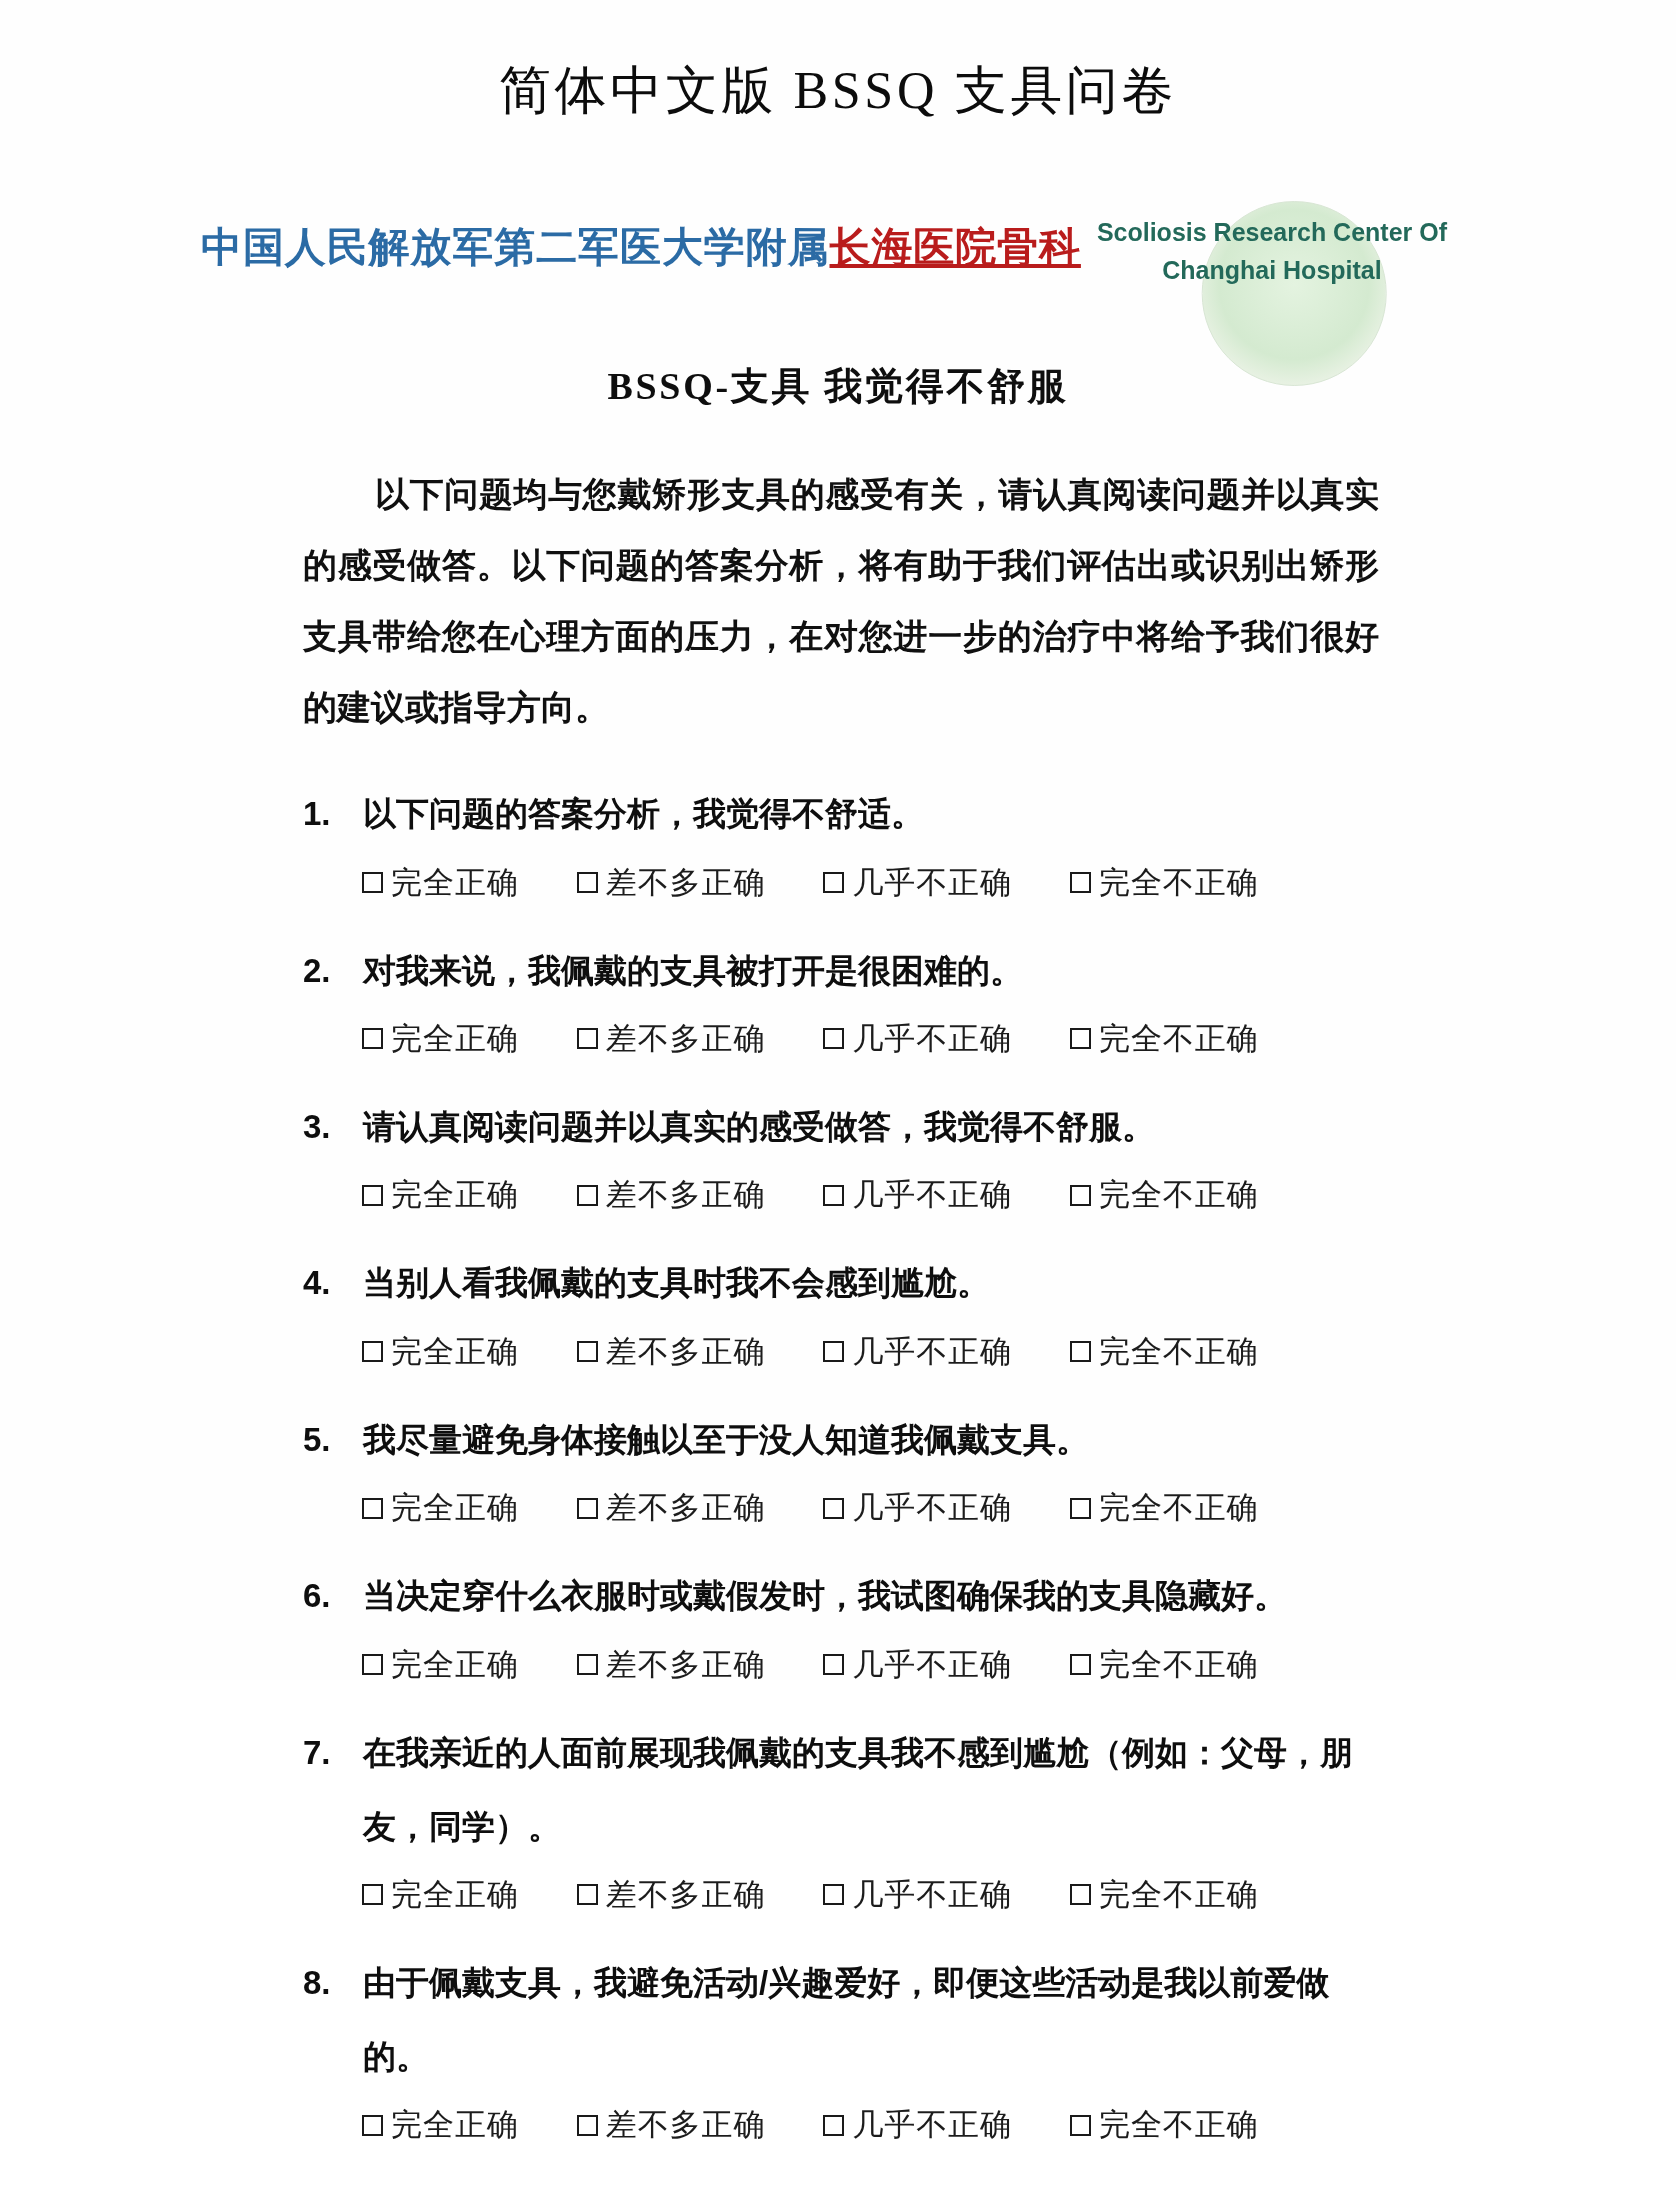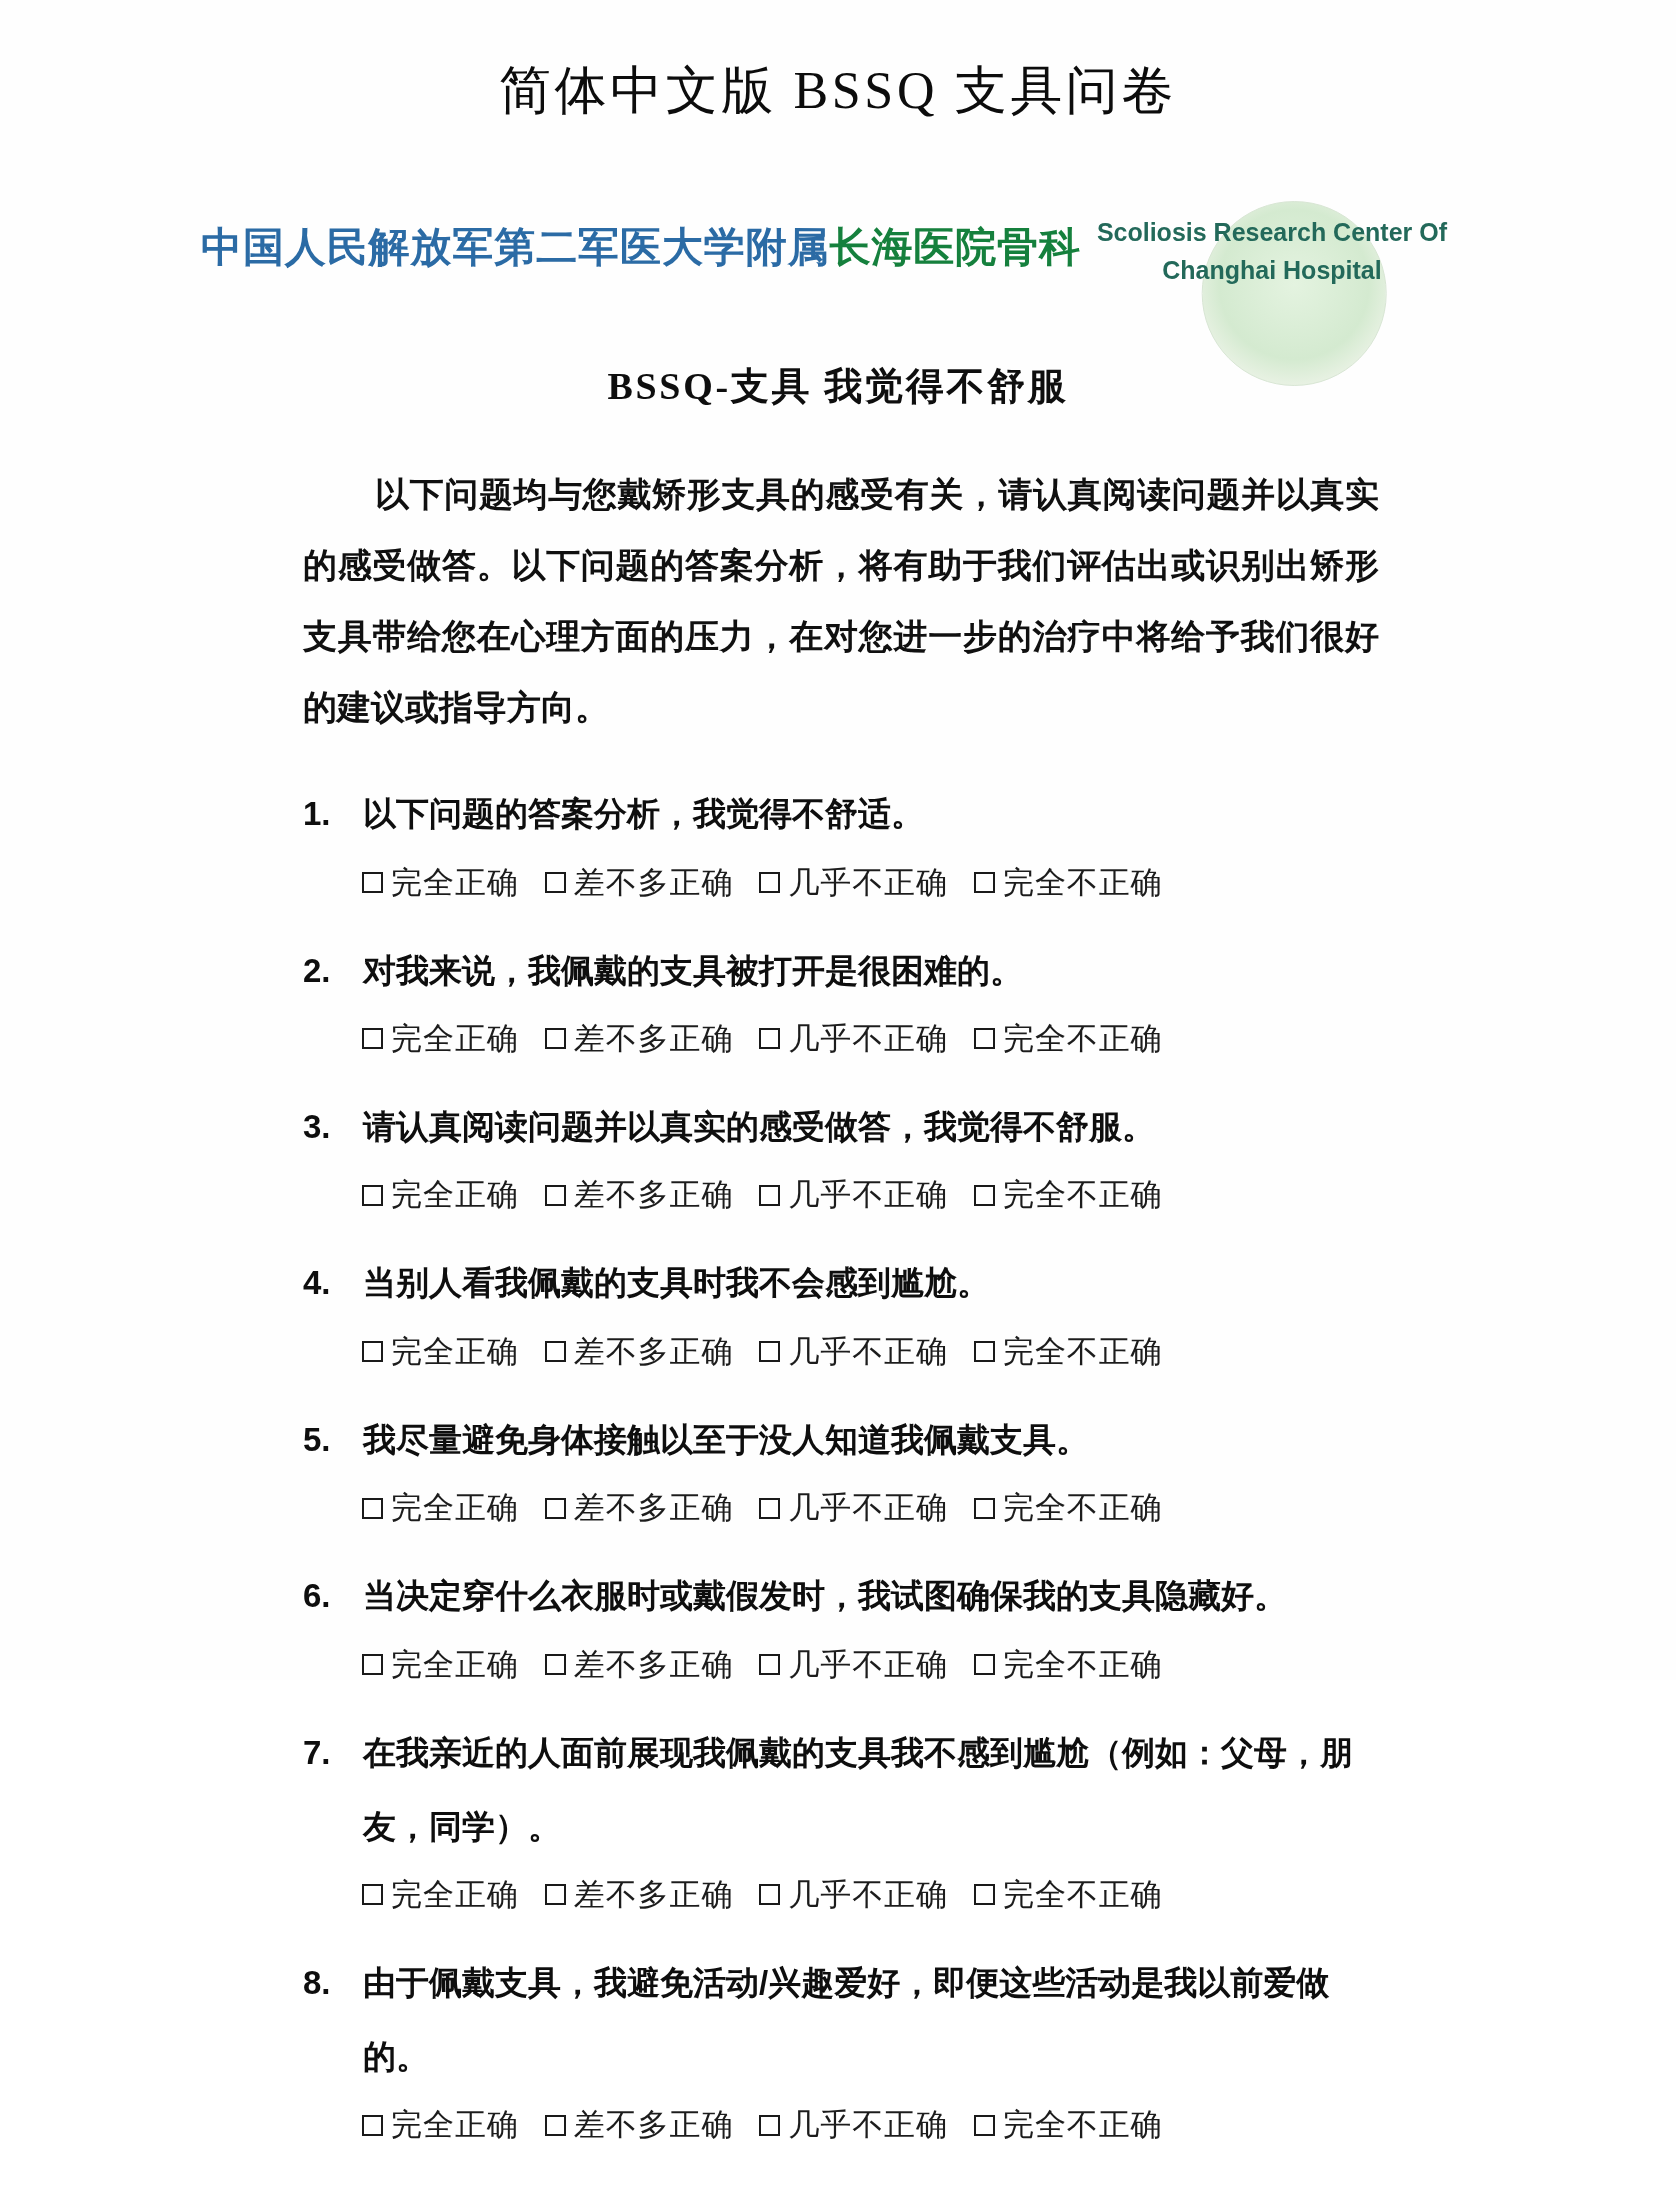"长海医院骨科" .logo-cn .orange { color: #15803d -> #b91c1c; text-decoration: none -> underline }
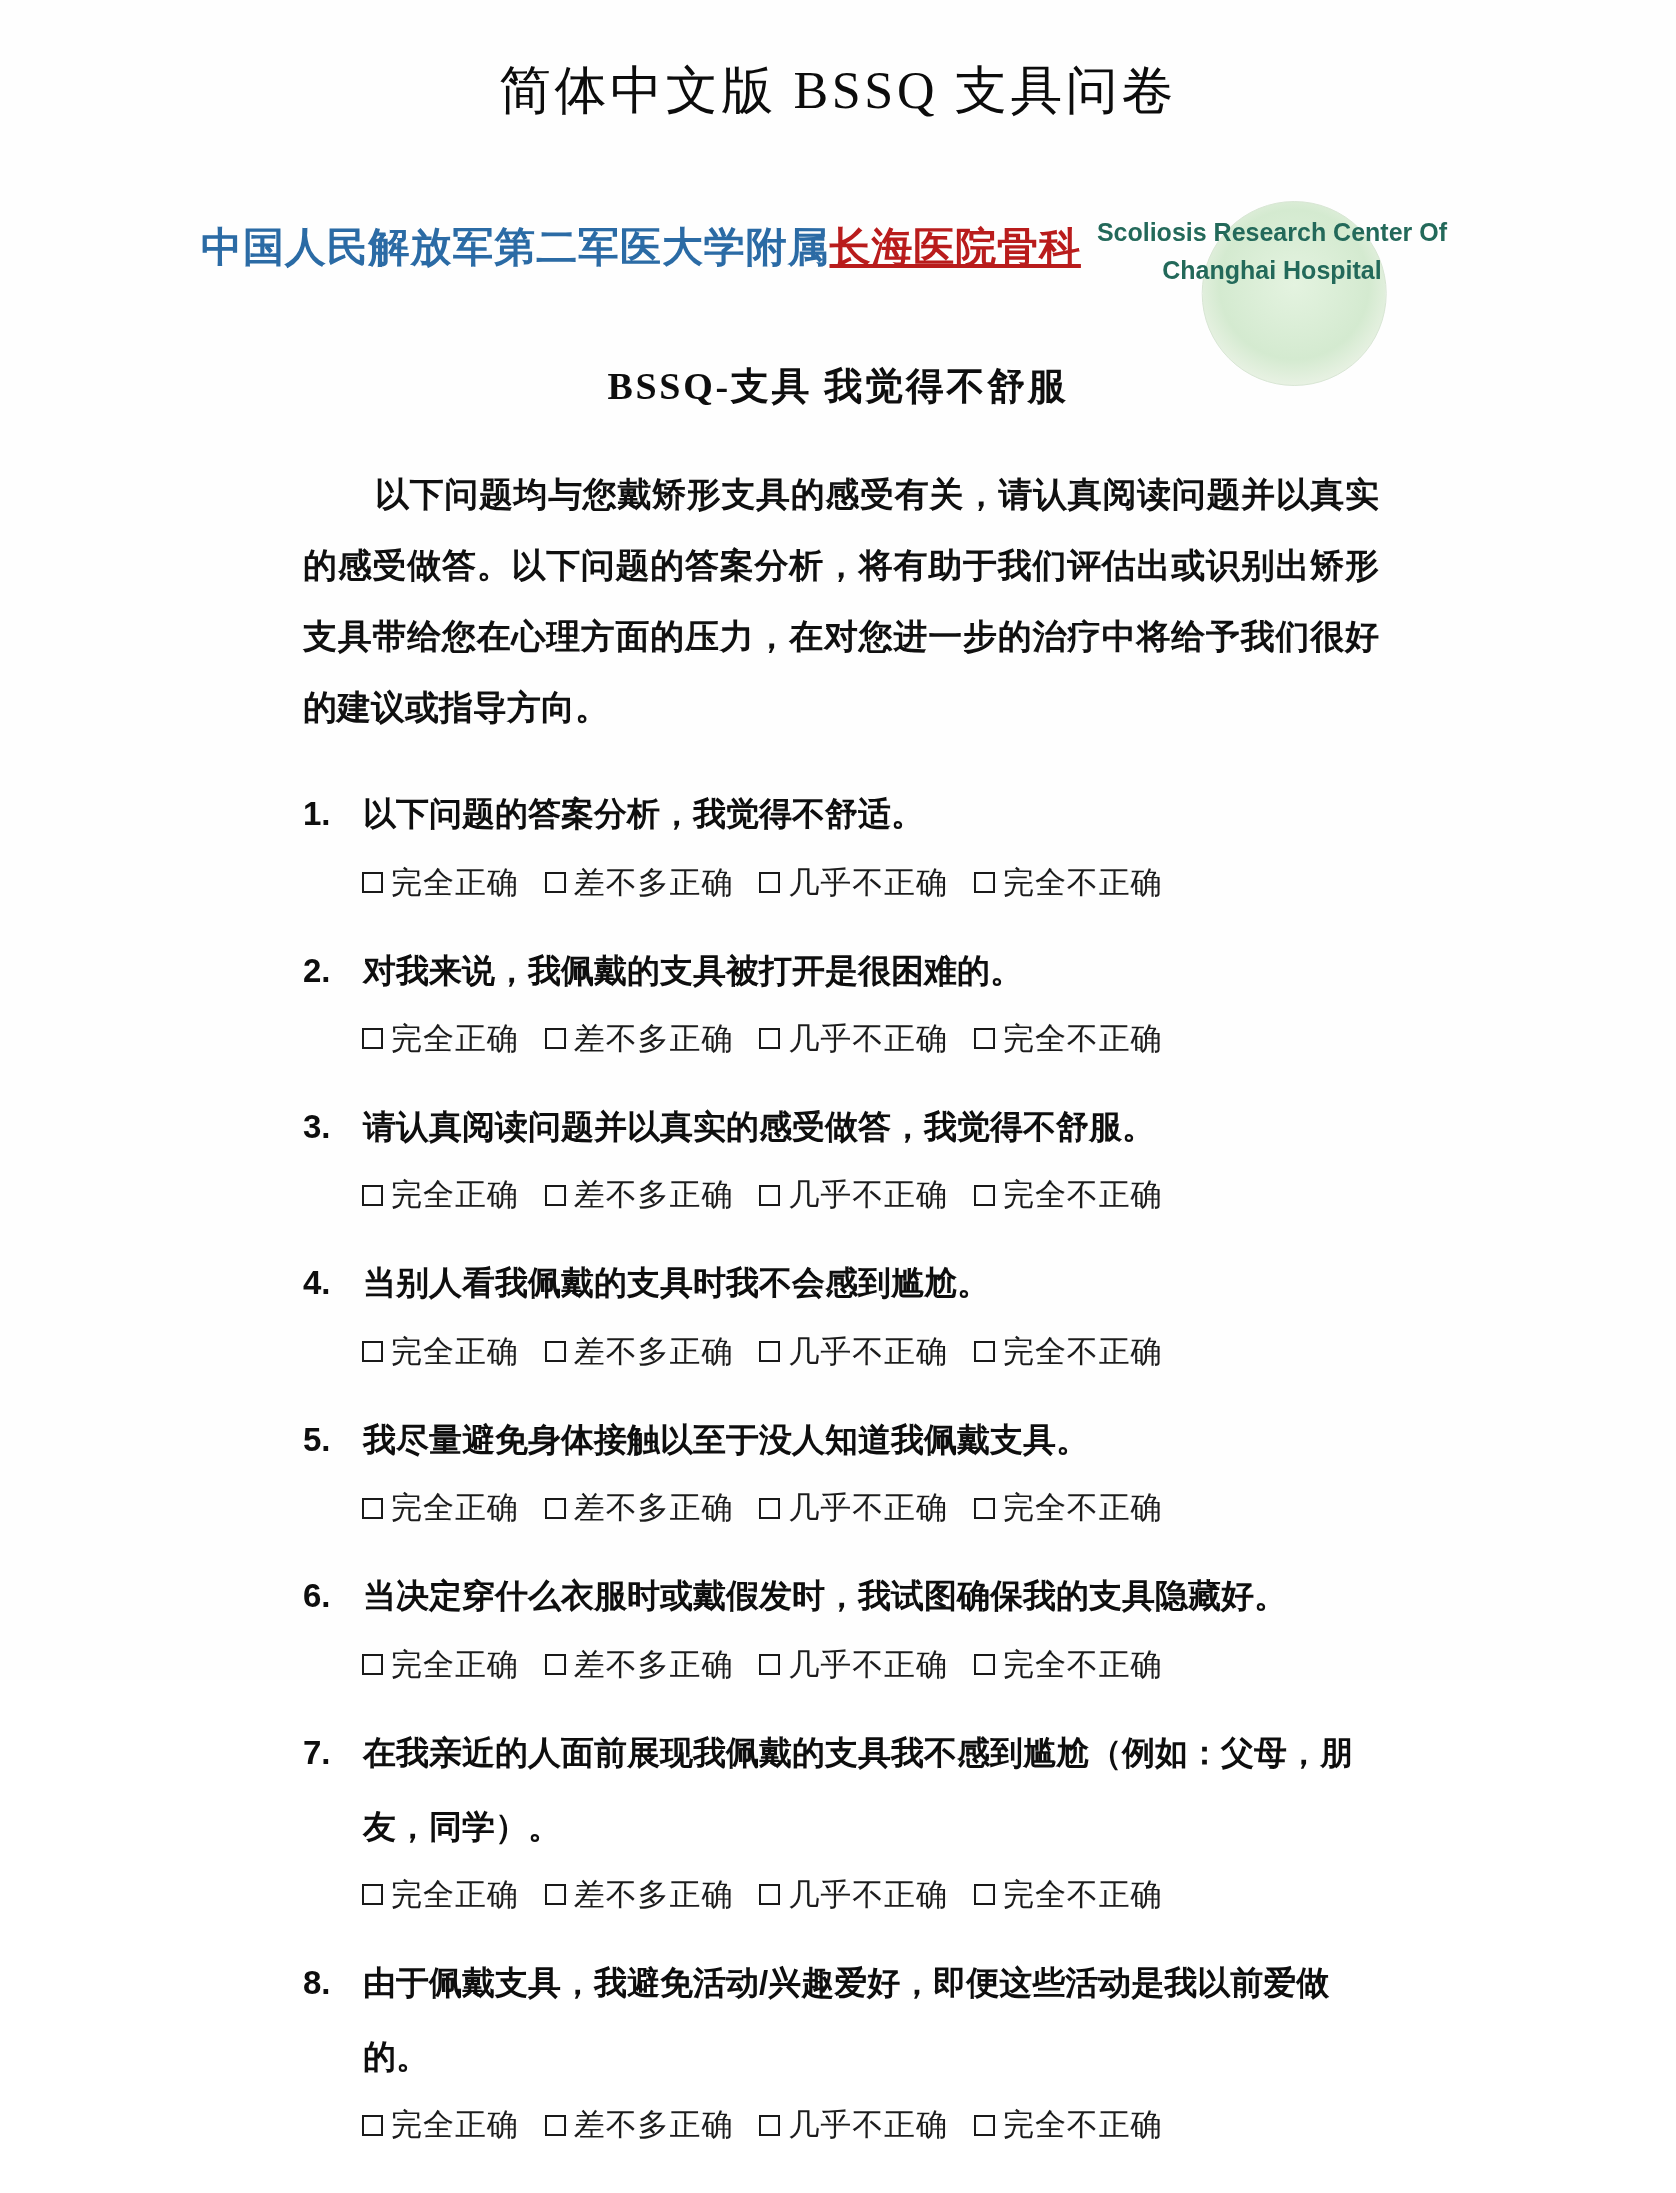"完全正确" .options-row { gap: 26px -> 58px }
